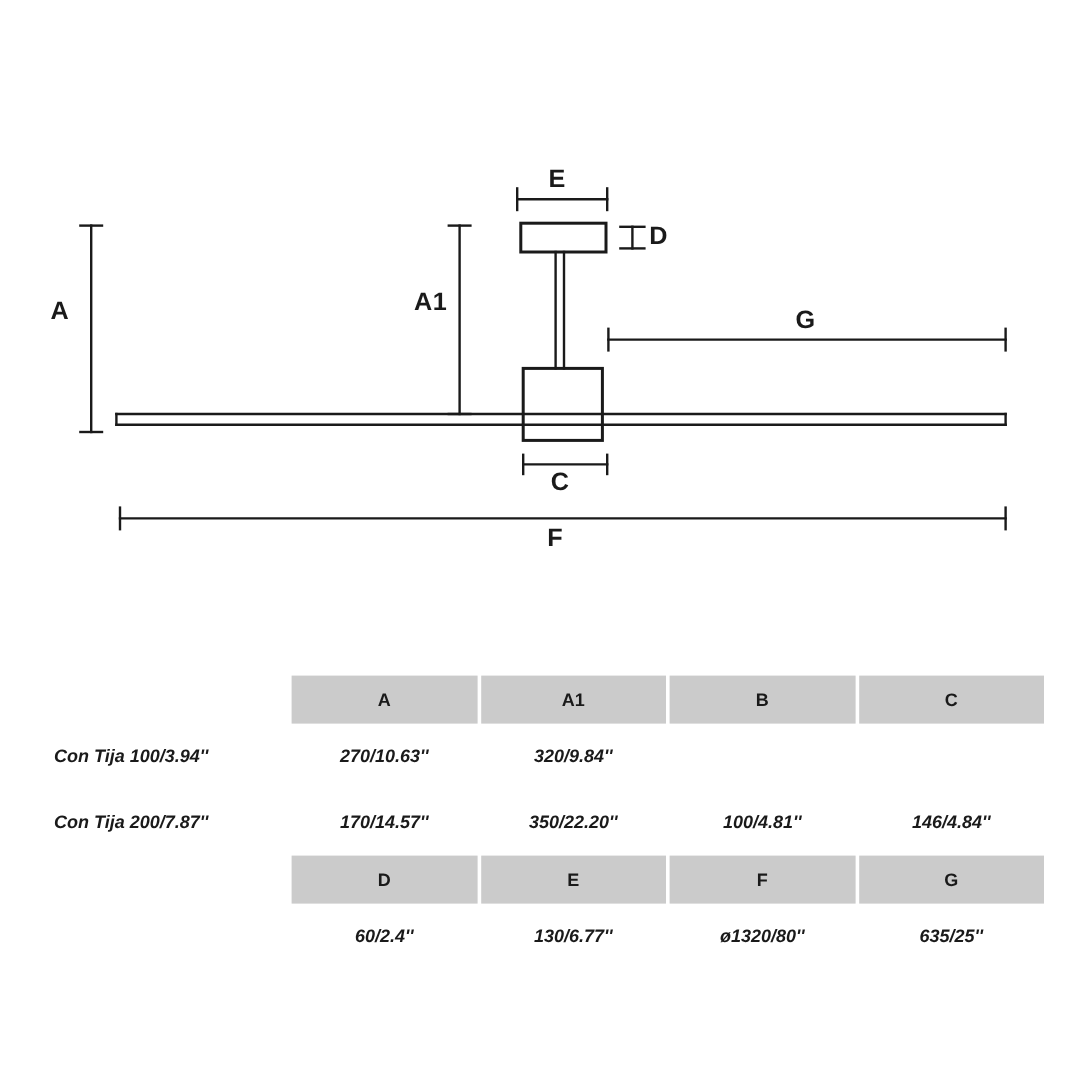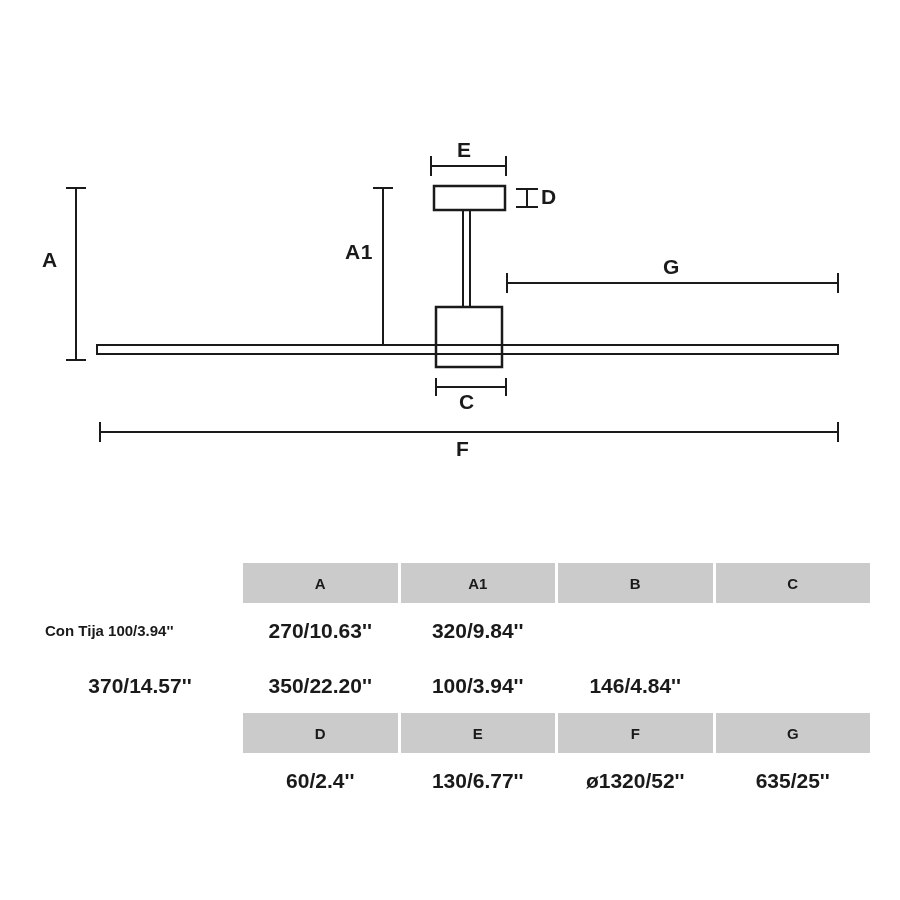"Con Tija 100/3.94''" .vrow { font-style: none -> italic }
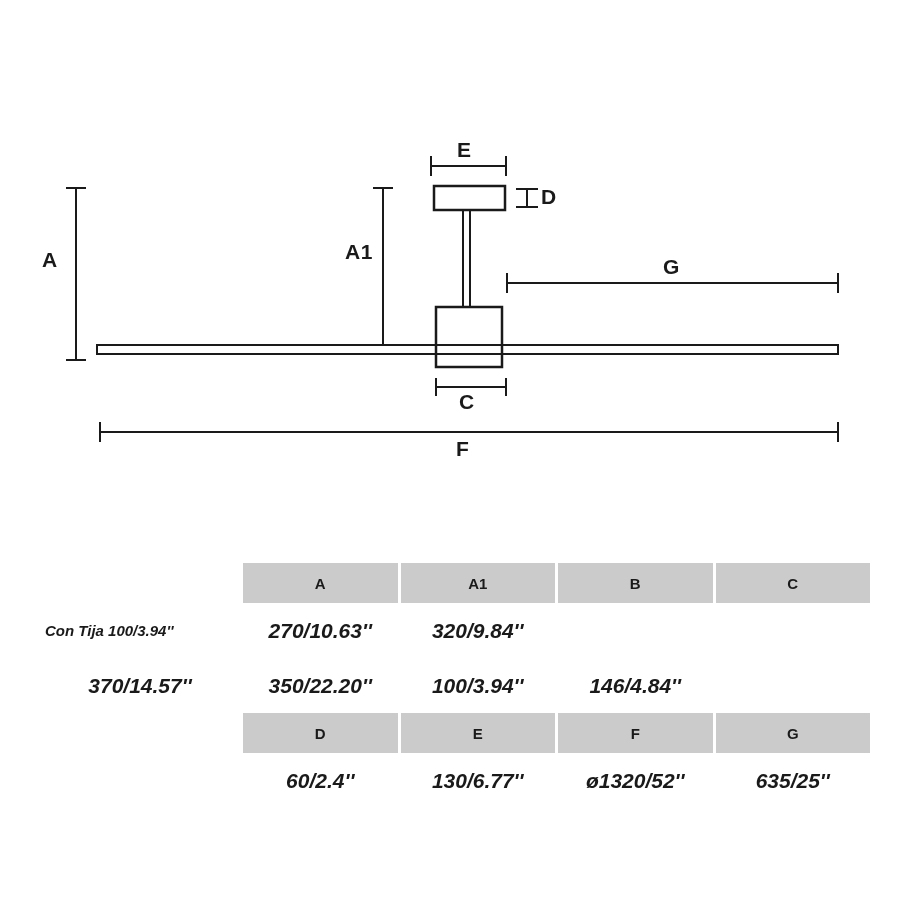"270/10.63''" .vcell { font-size: 21px -> 15px }
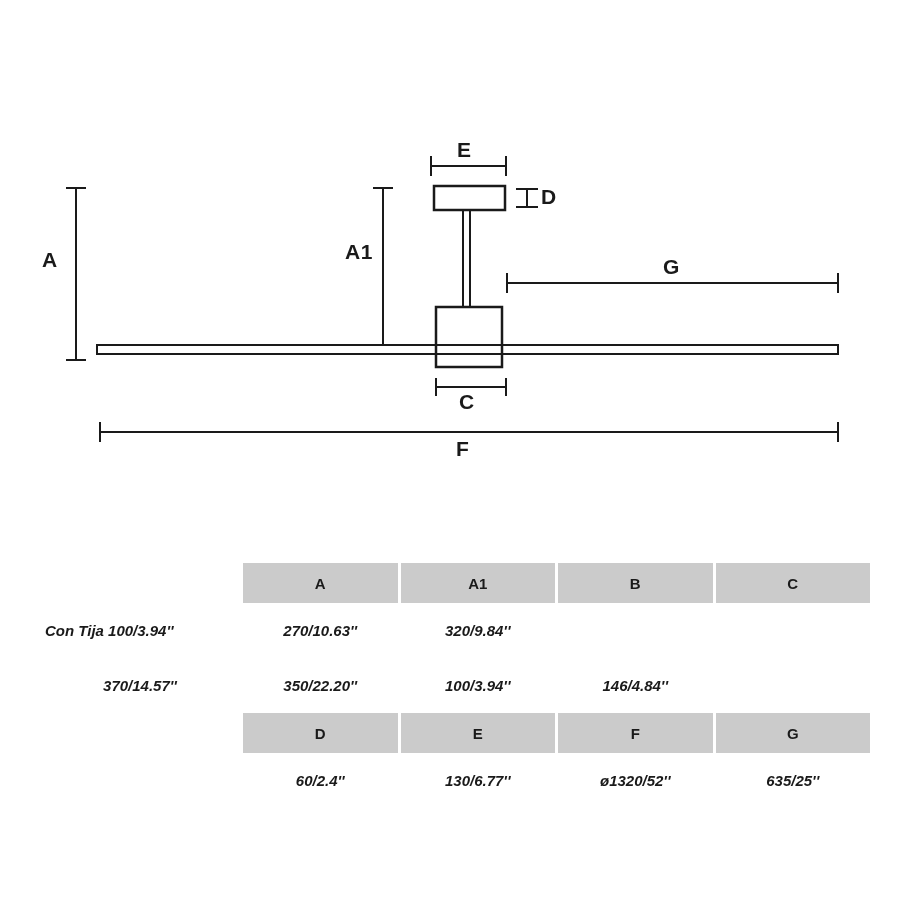"Con Tija 200/7.87''" div.rlabel { html: none -> <div>Con Tija 200/7.87''</div> }
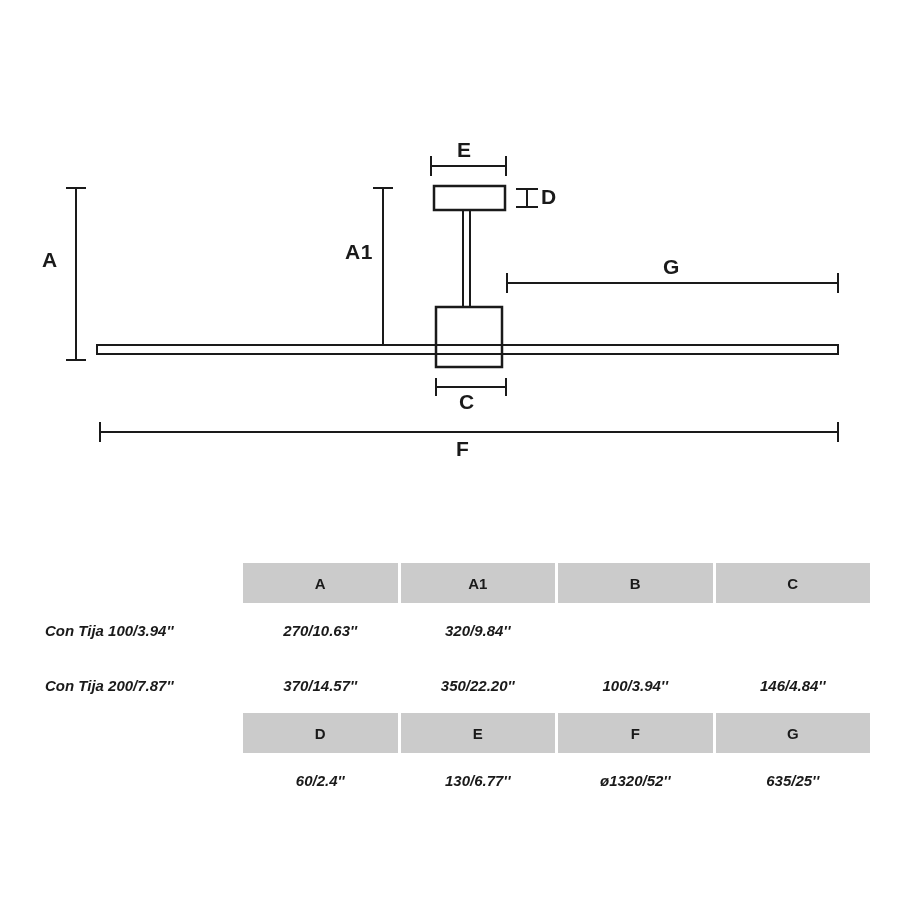"370/14.57''" div.vcell { text: 370/14.57'' -> 170/14.57'' }
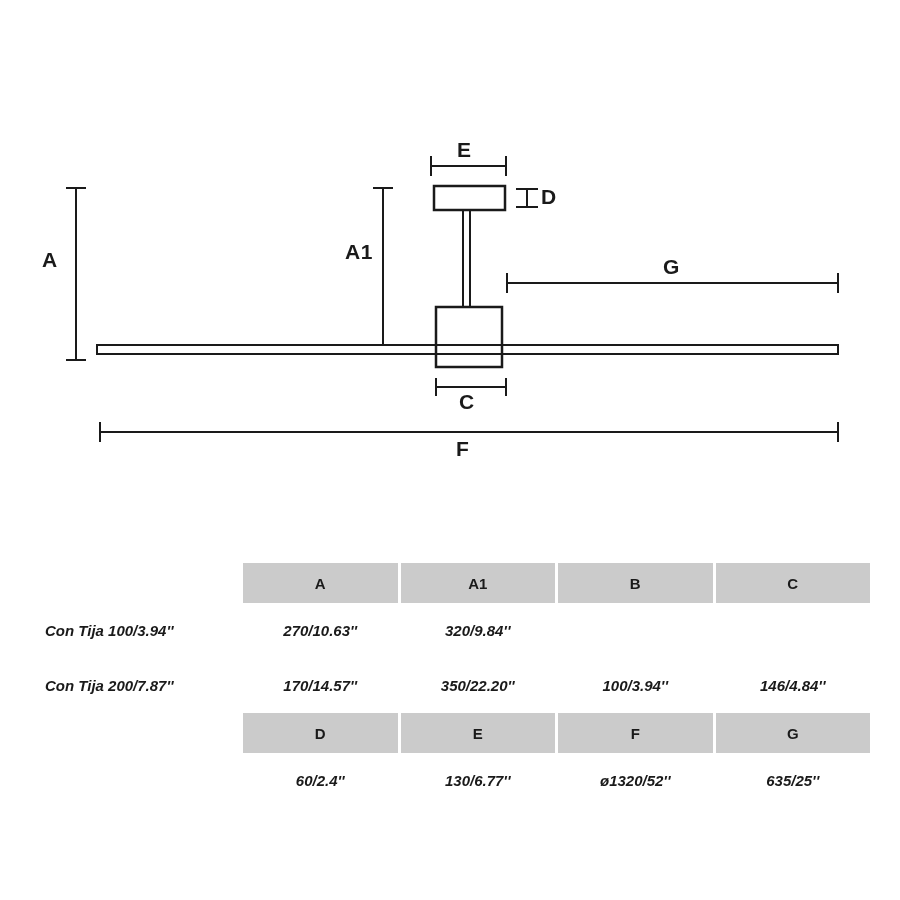"100/3.94''" div.vcell { text: 100/3.94'' -> 100/4.81'' }
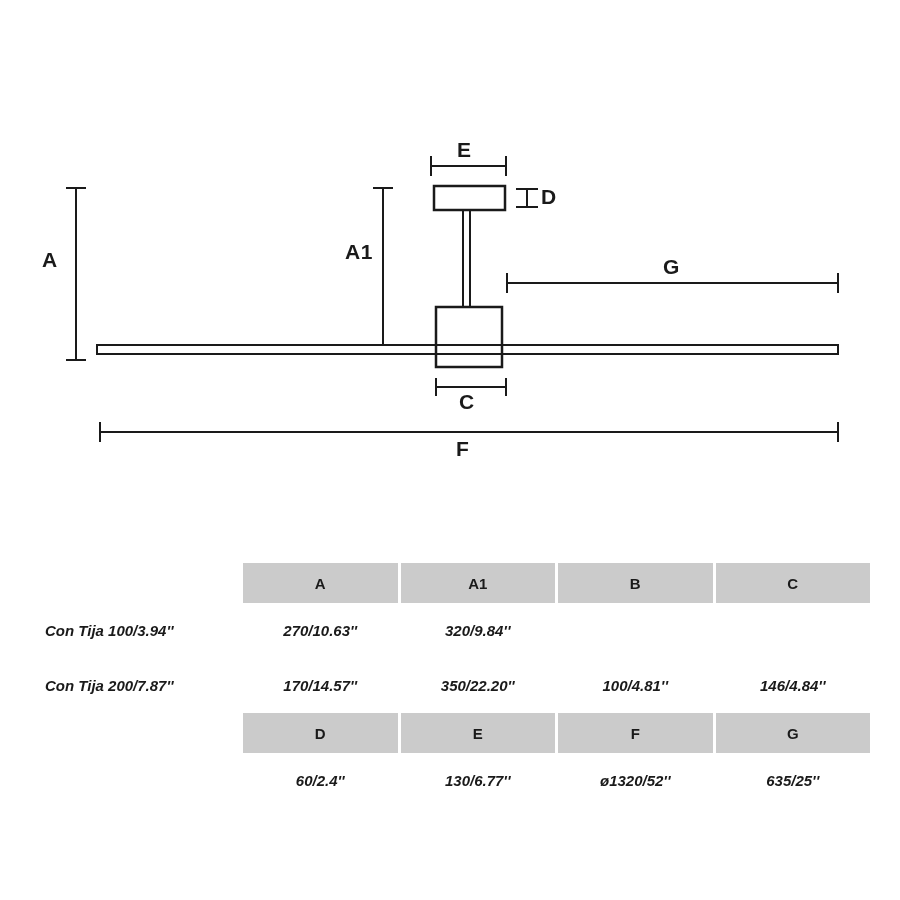"ø1320/52''" div.vcell { text: ø1320/52'' -> ø1320/80'' }
